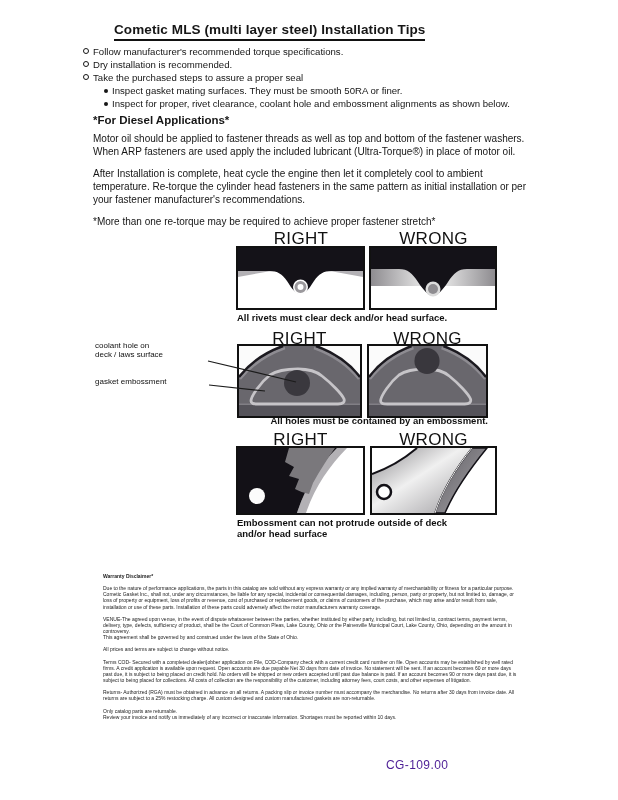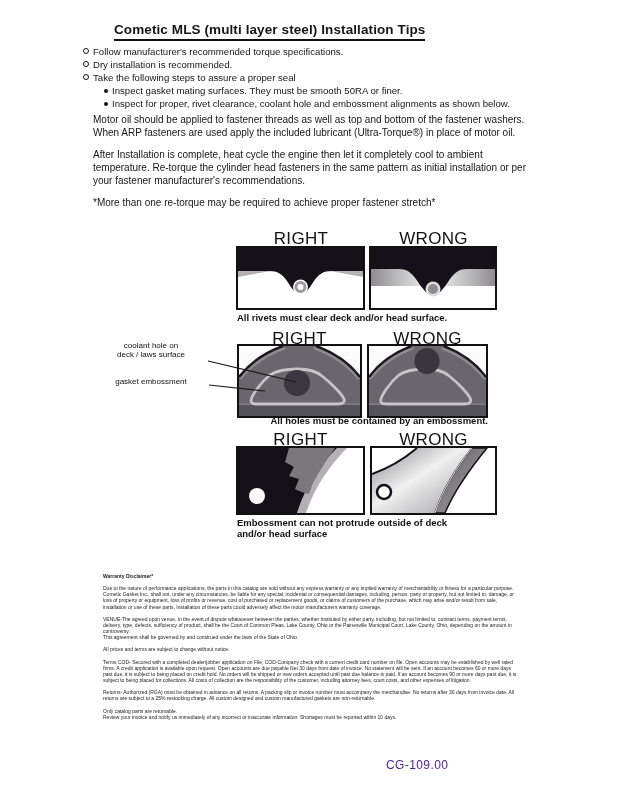"Take the following steps to" span { text: following -> purchased }
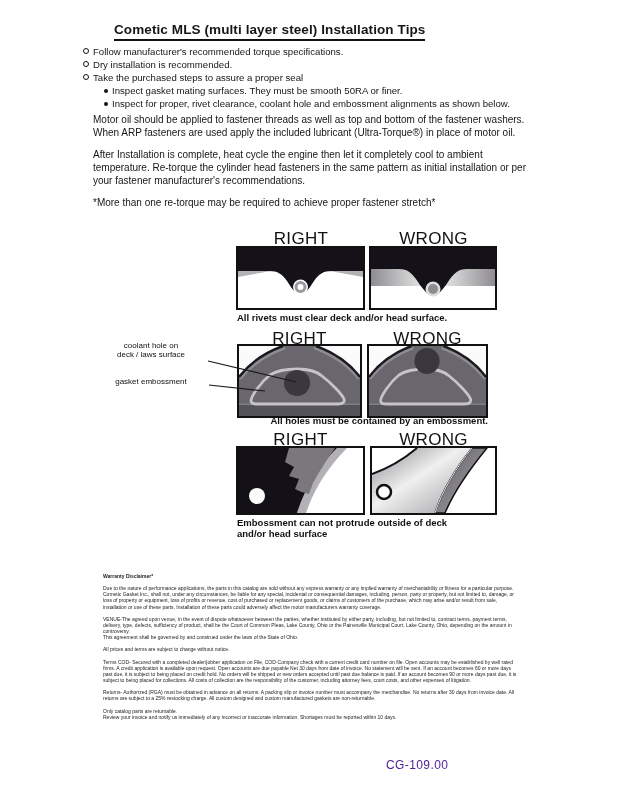"*For Diesel Applications*" h2 { html: none -> <h2>*For Diesel Applications*</h2> }
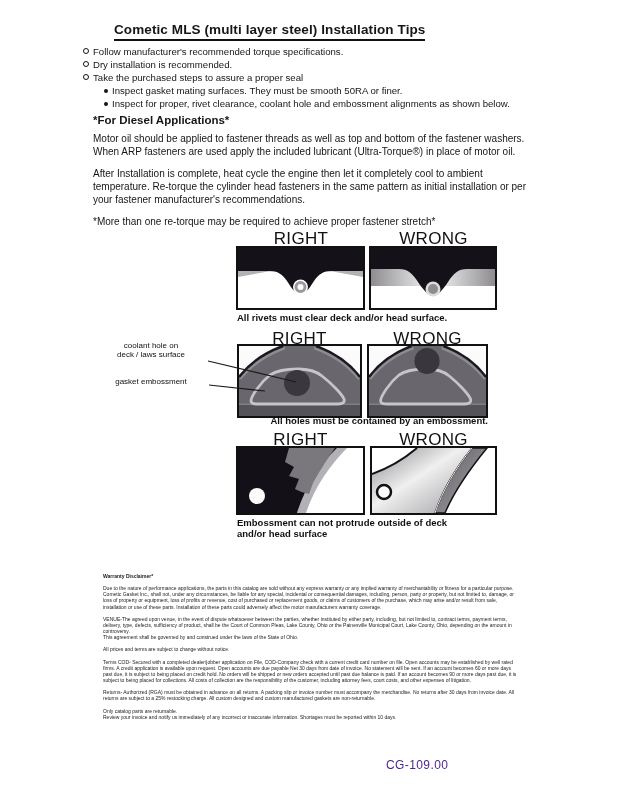"coolant hole on" .anno { text-align: center -> left }
